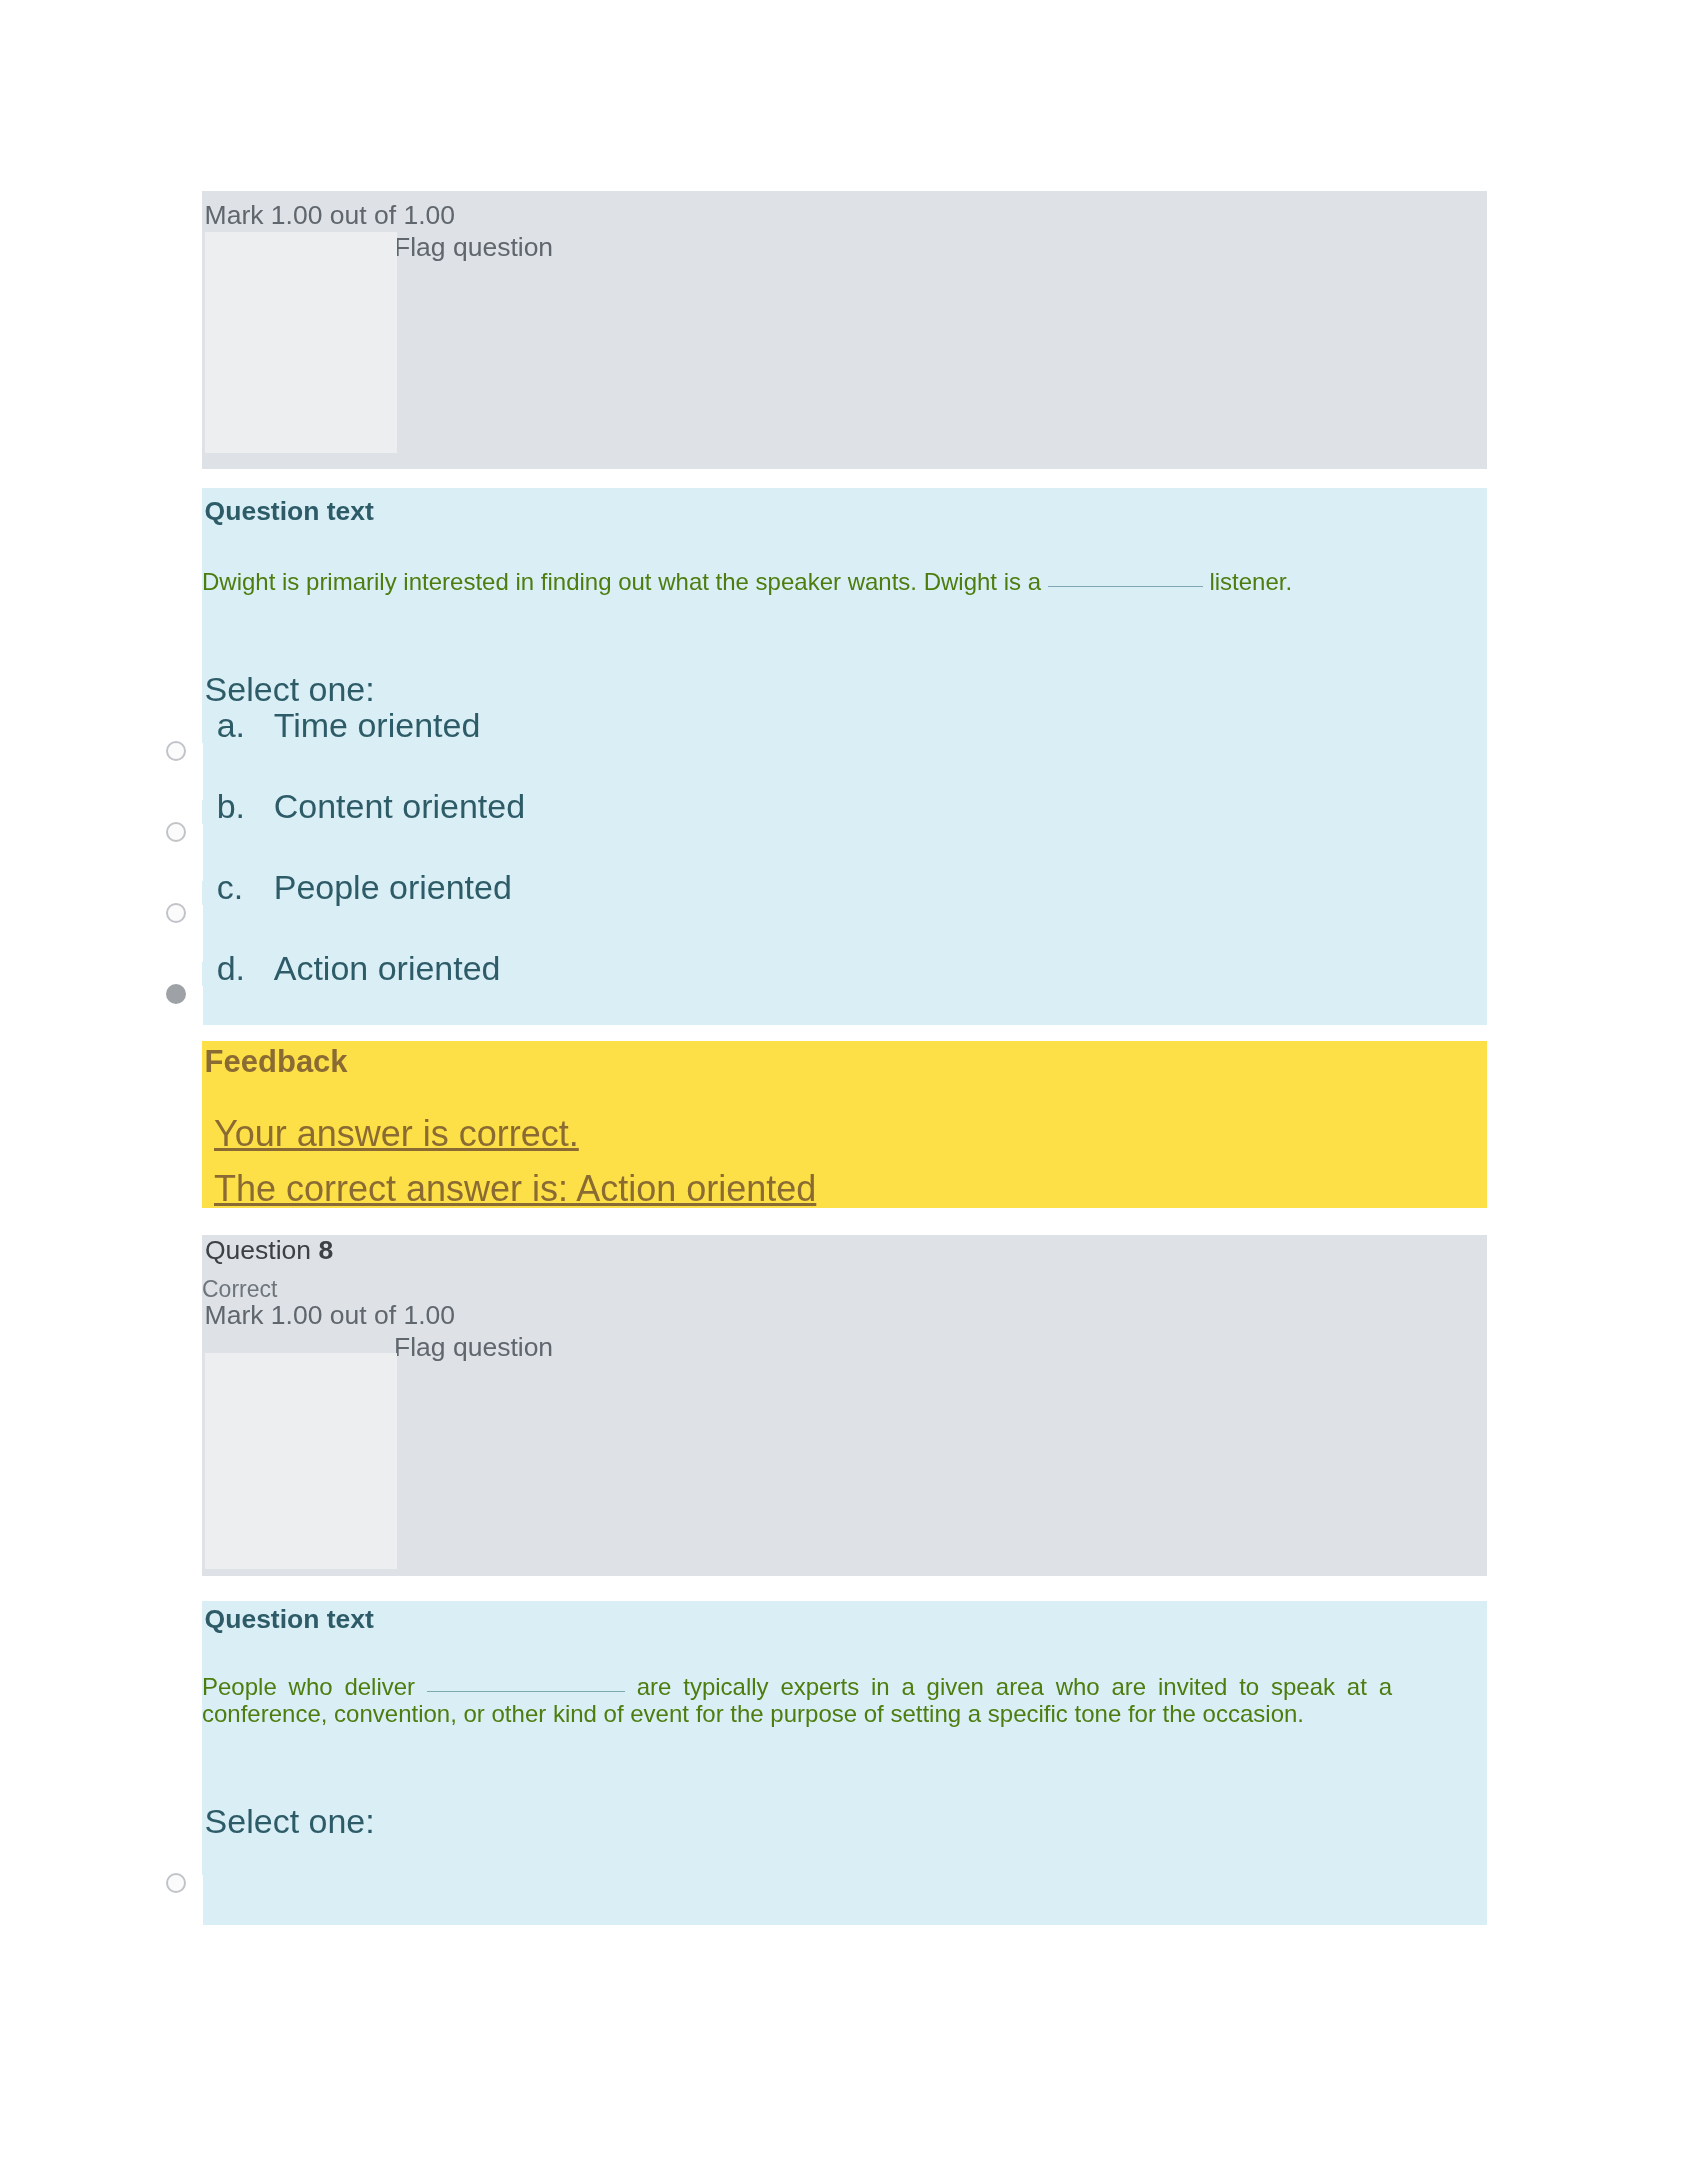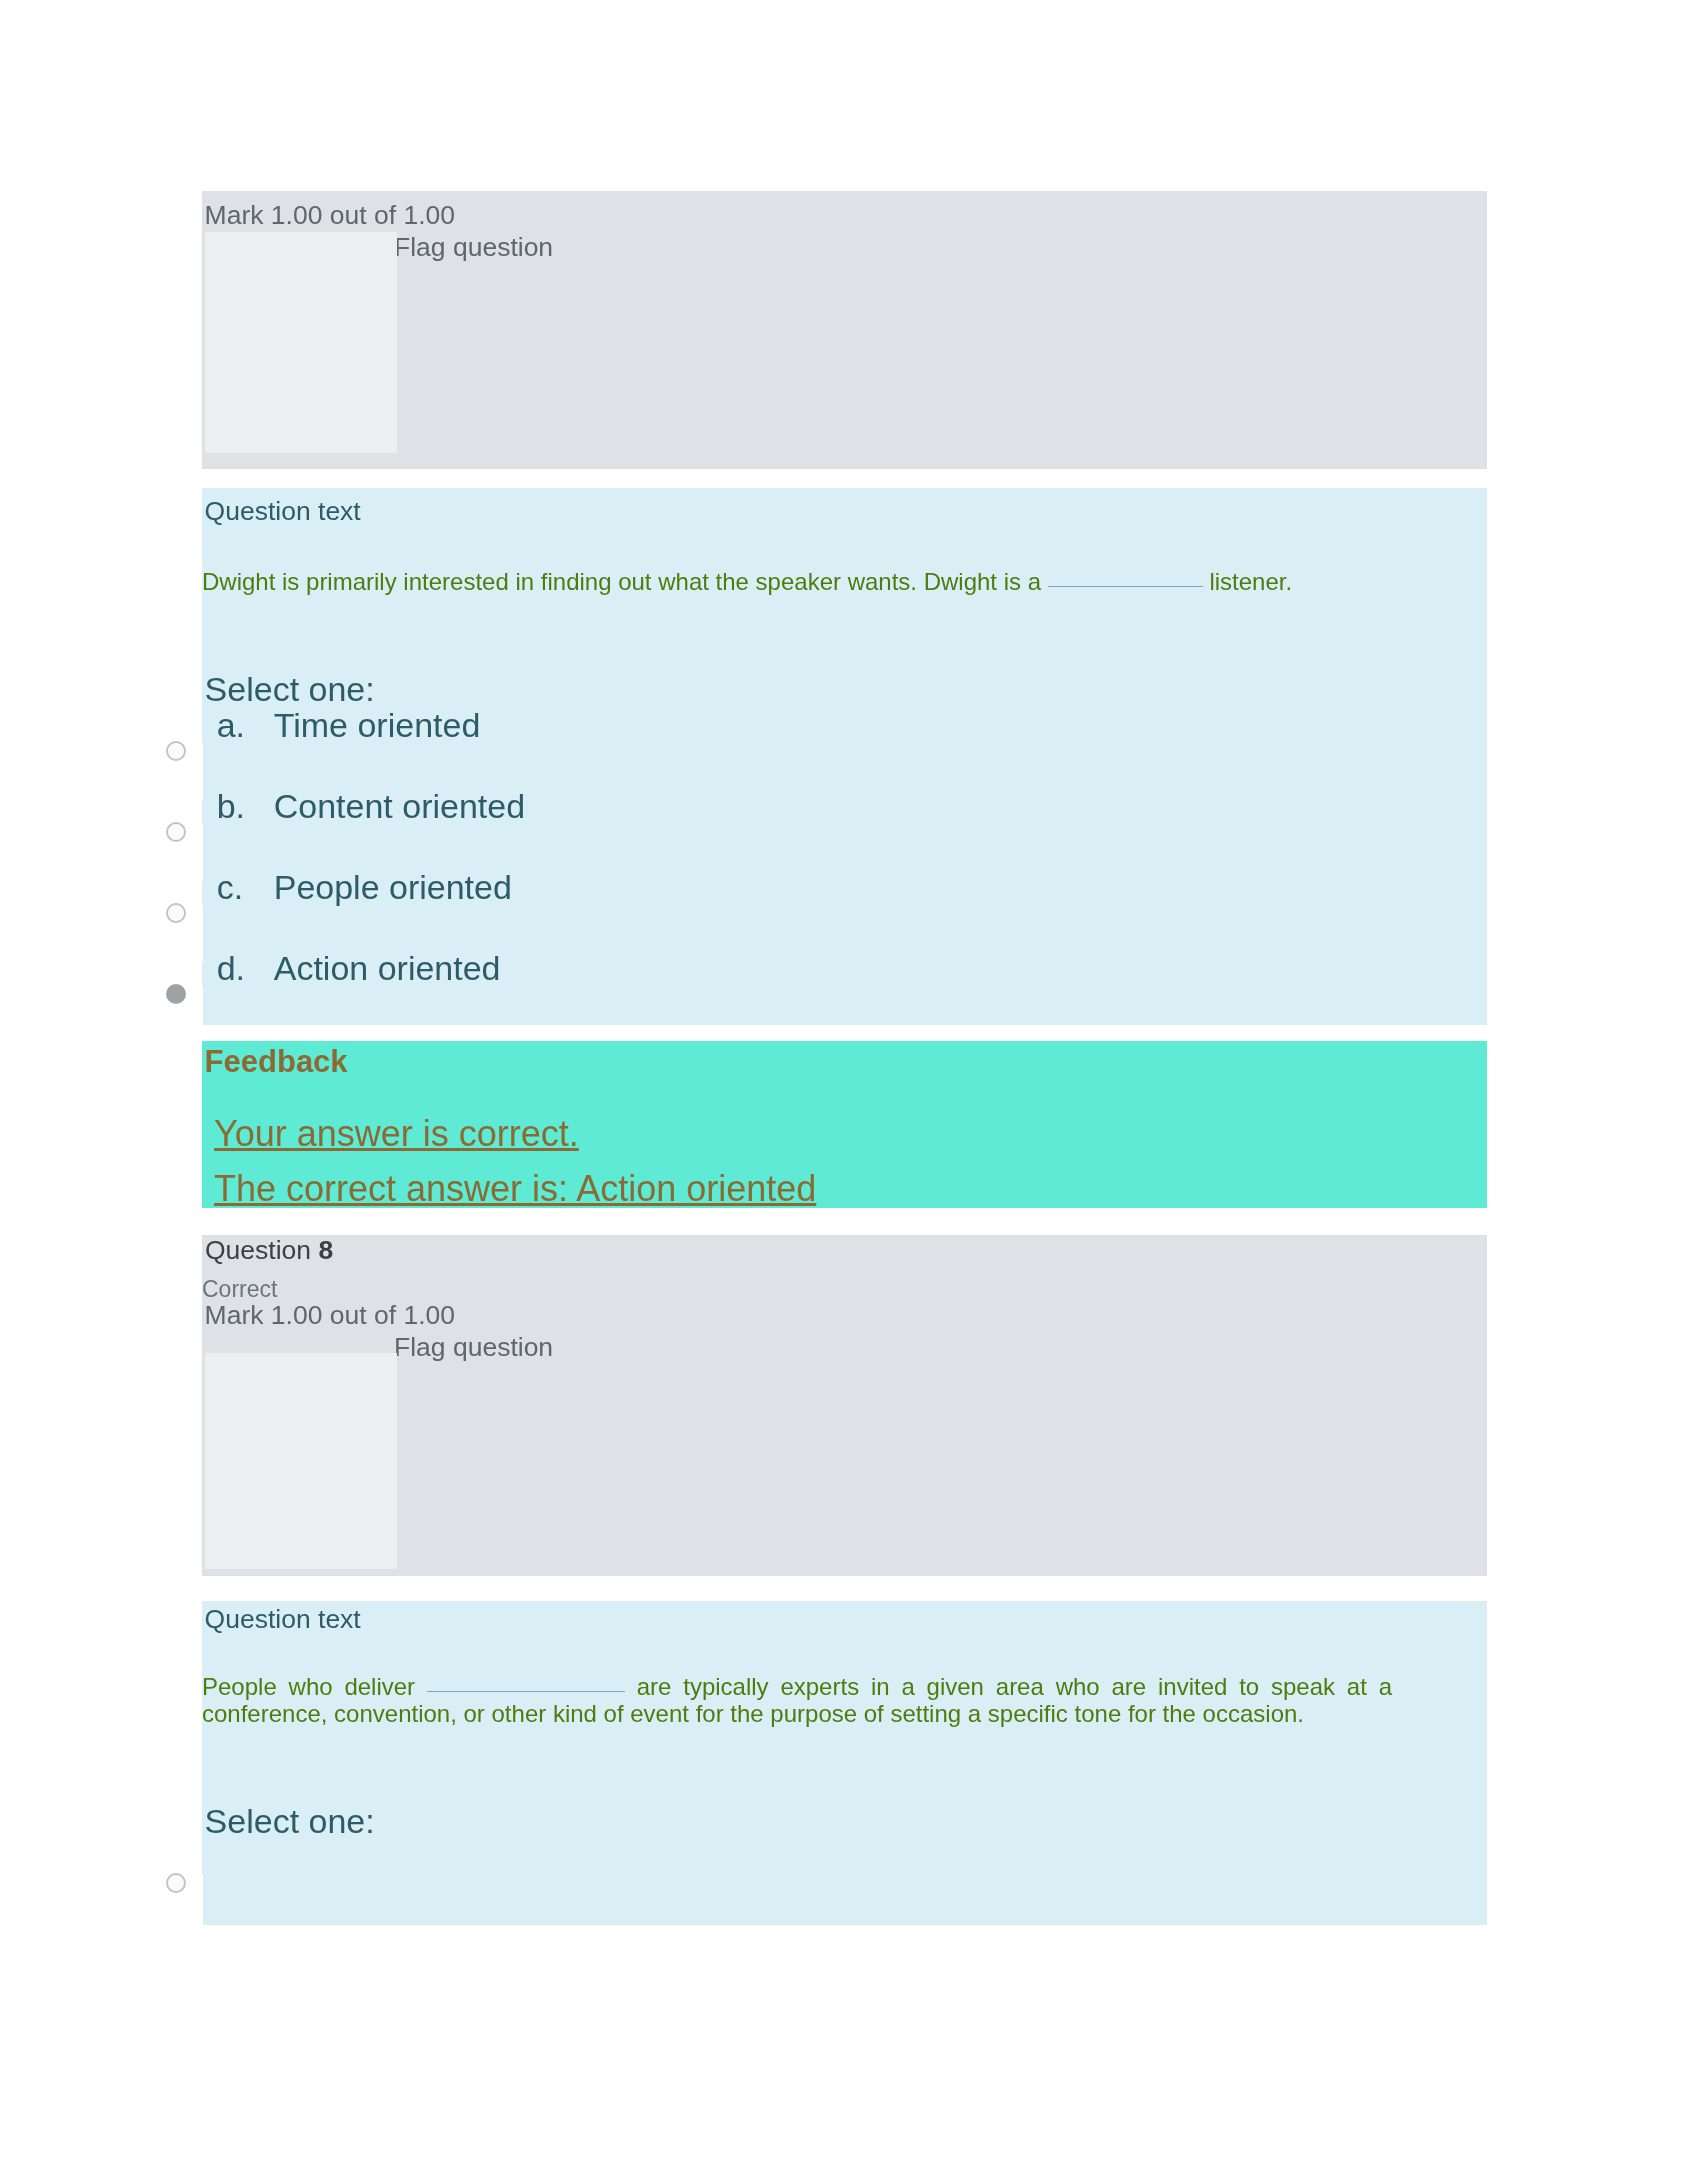"Question text" .c-head { font-weight: 400 -> 700 }
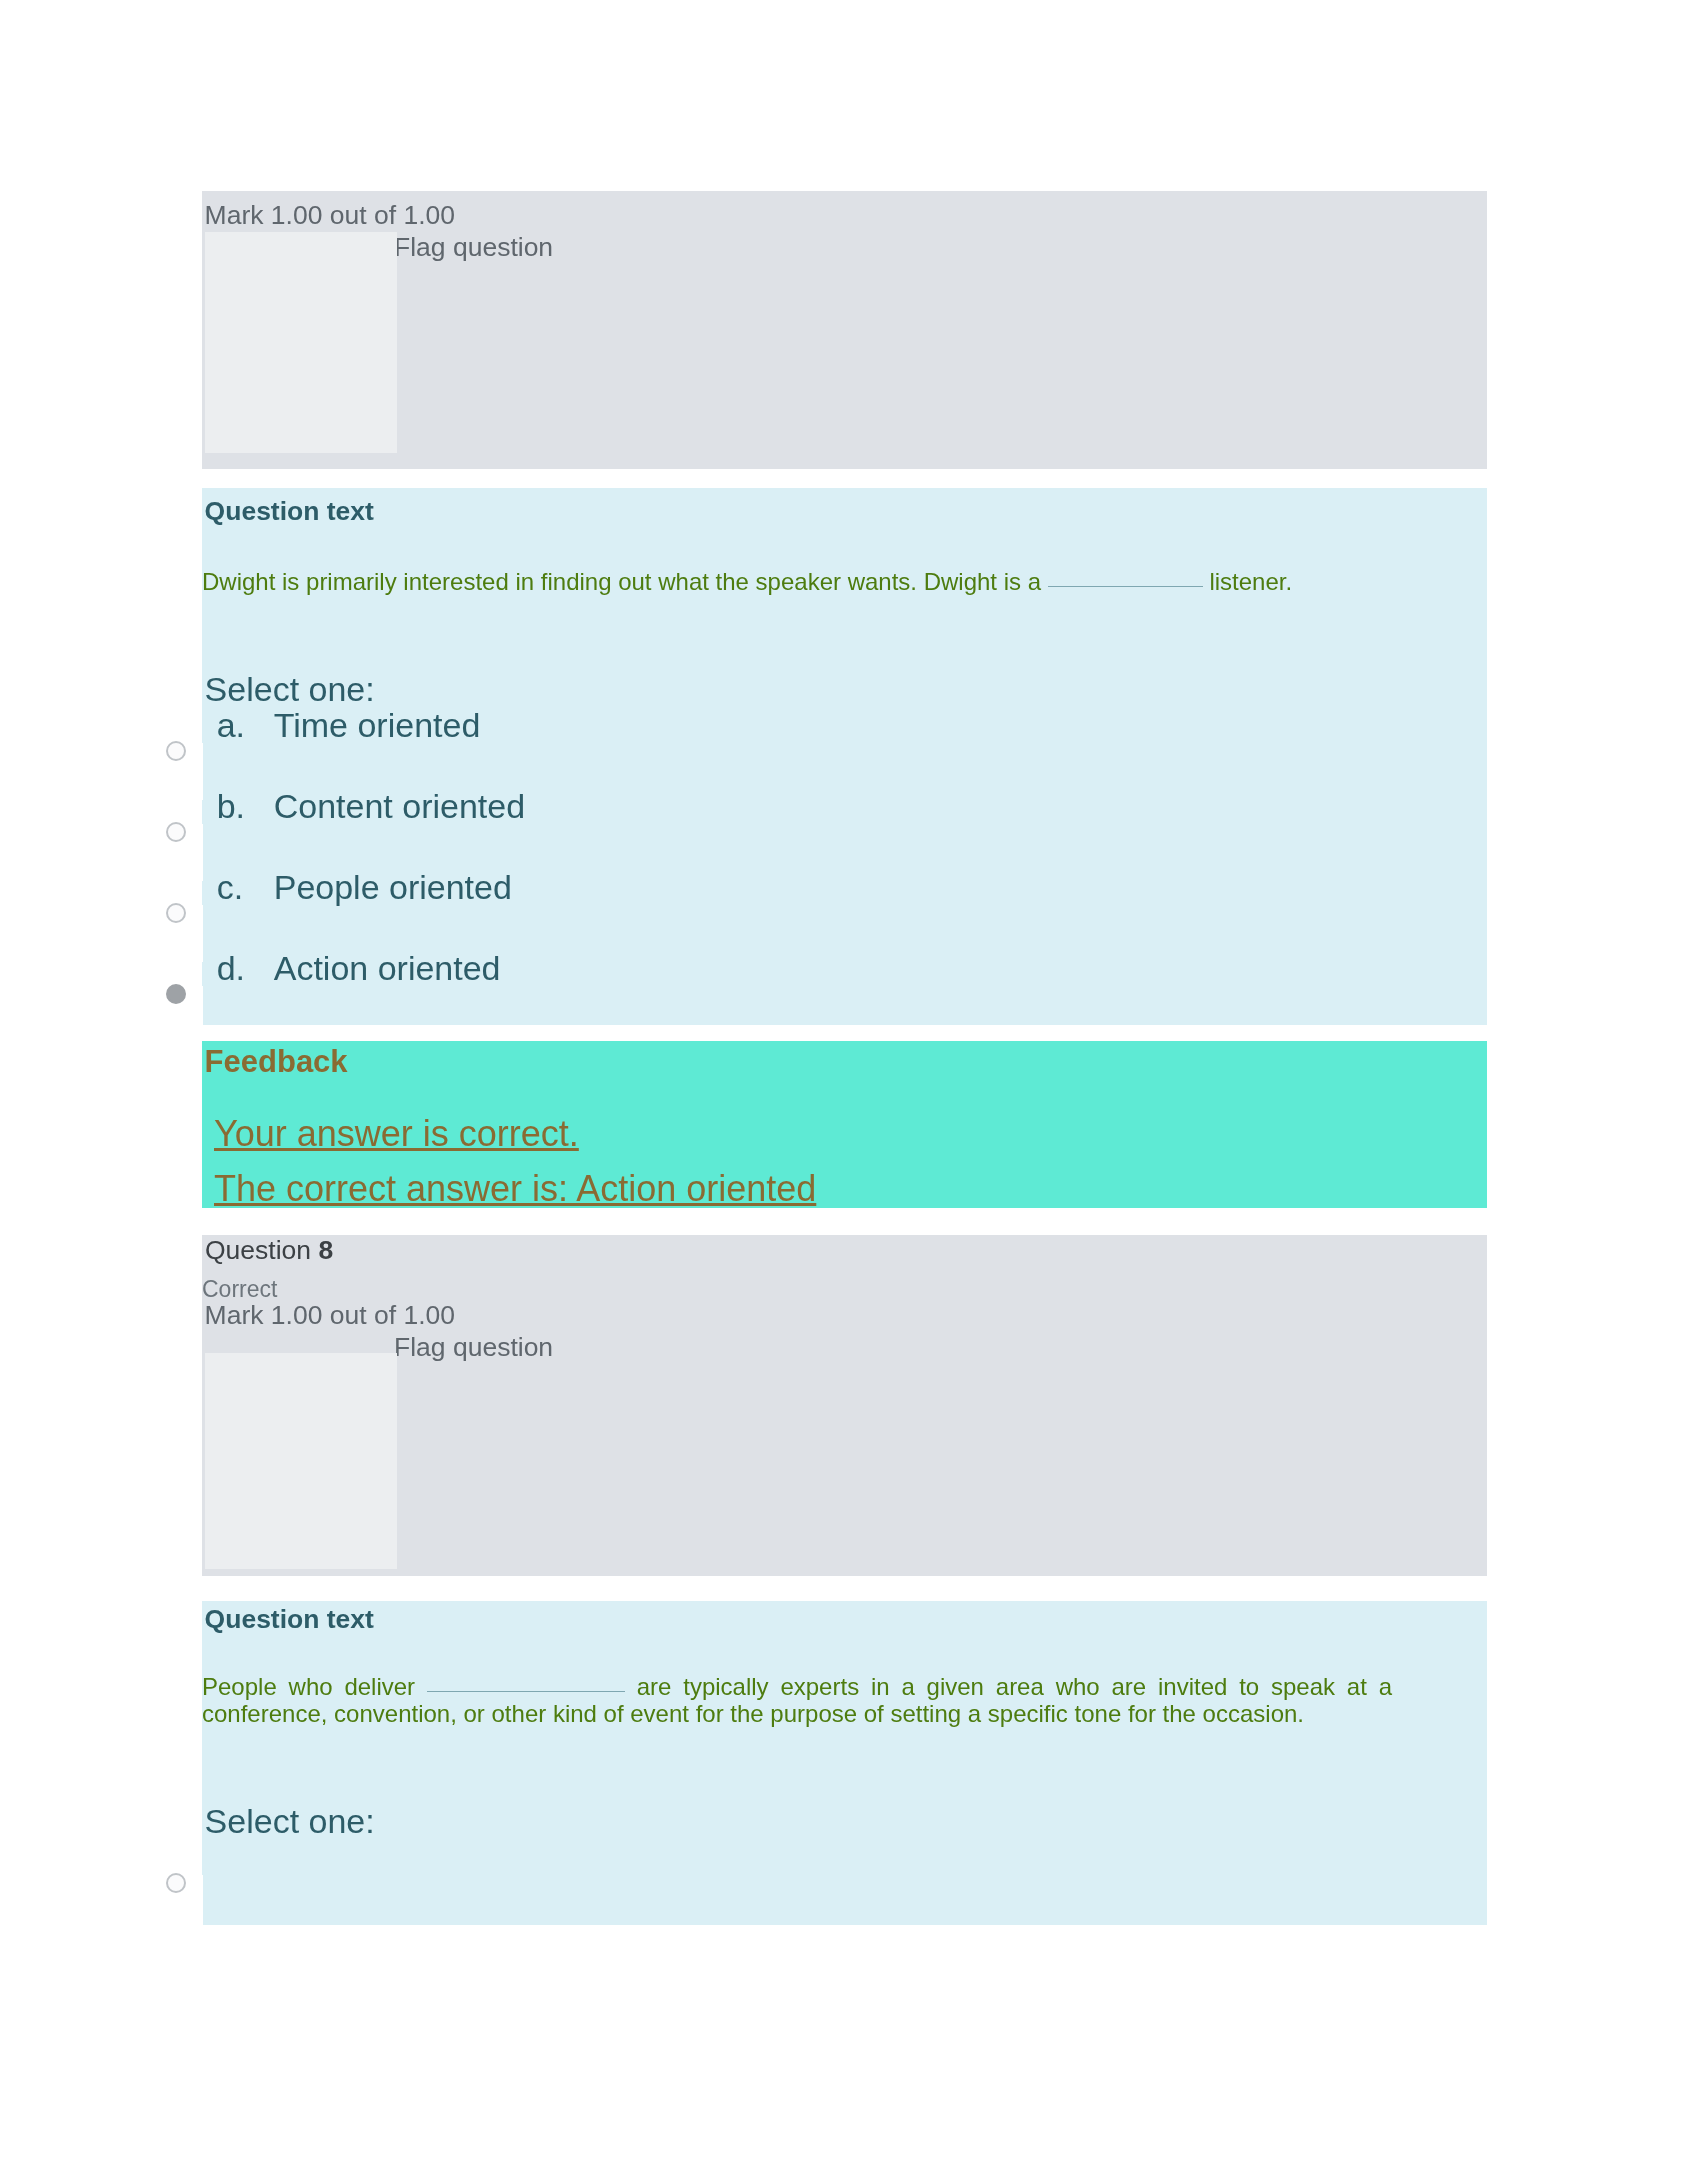"Feedback" .fb { background: #5eead4 -> #fde047 }
